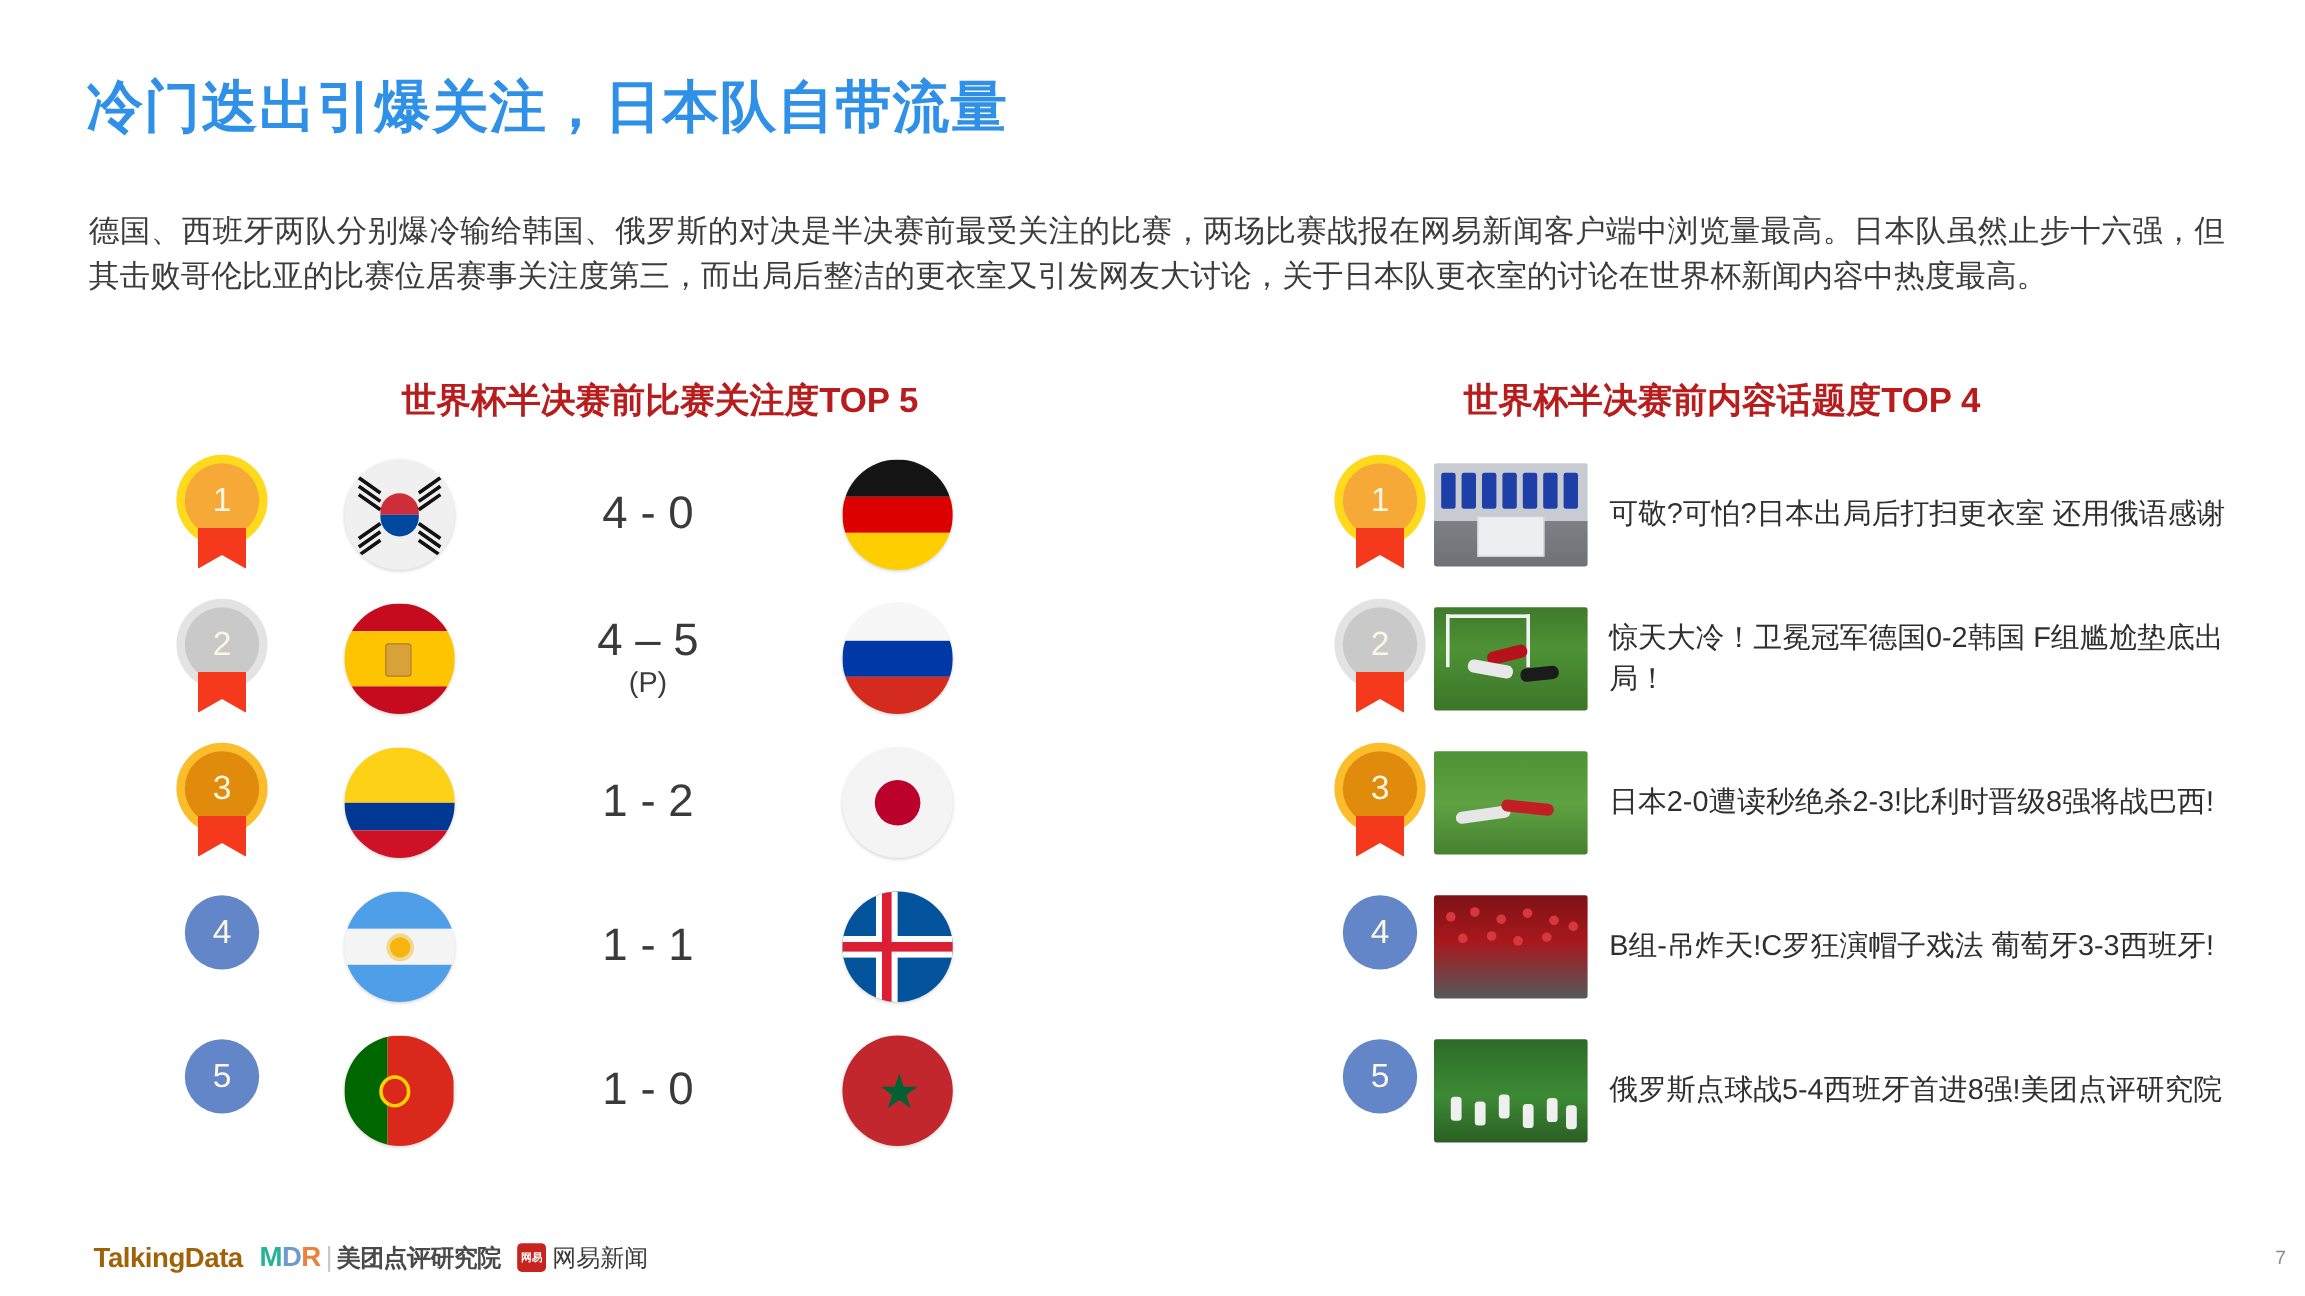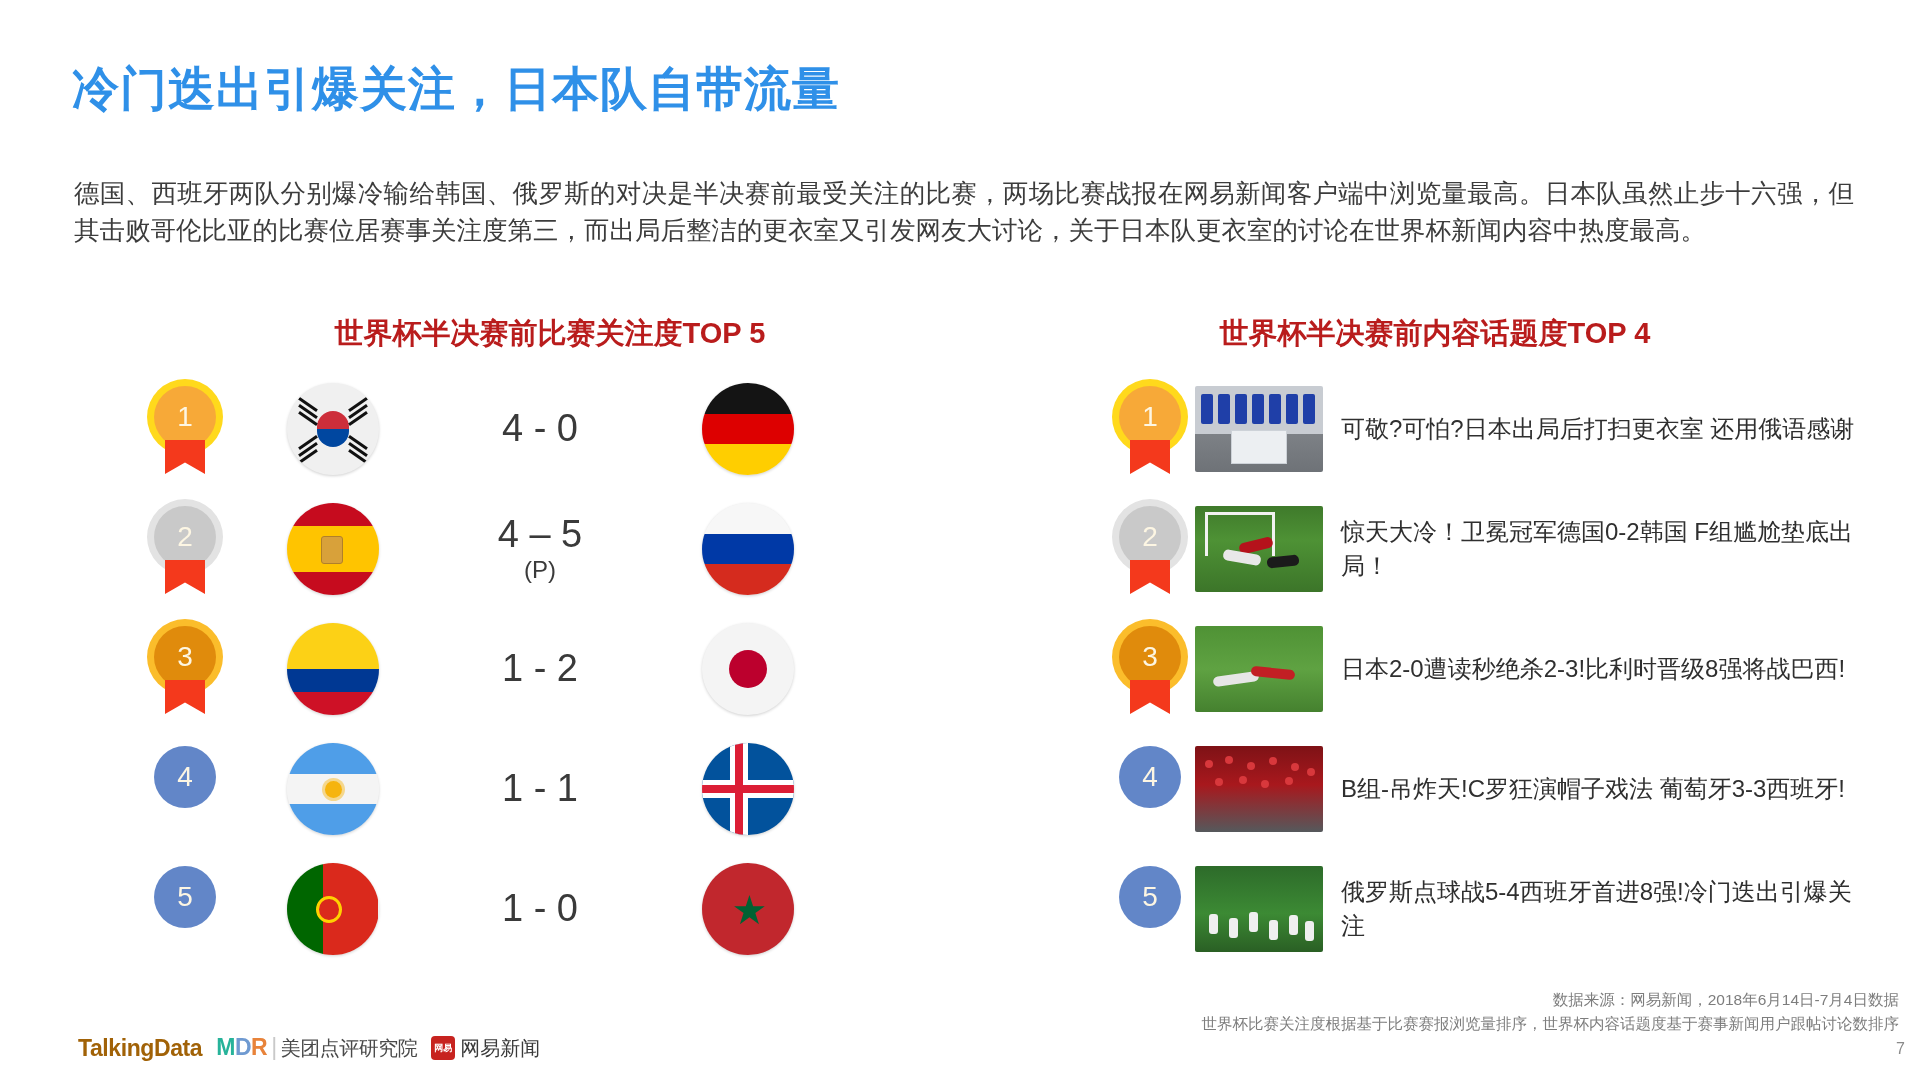"俄罗斯点球战5-4西班牙首进8强!冷门迭出引爆关注" div.news-text { text: 冷门迭出引爆关注 -> 美团点评研究院 }
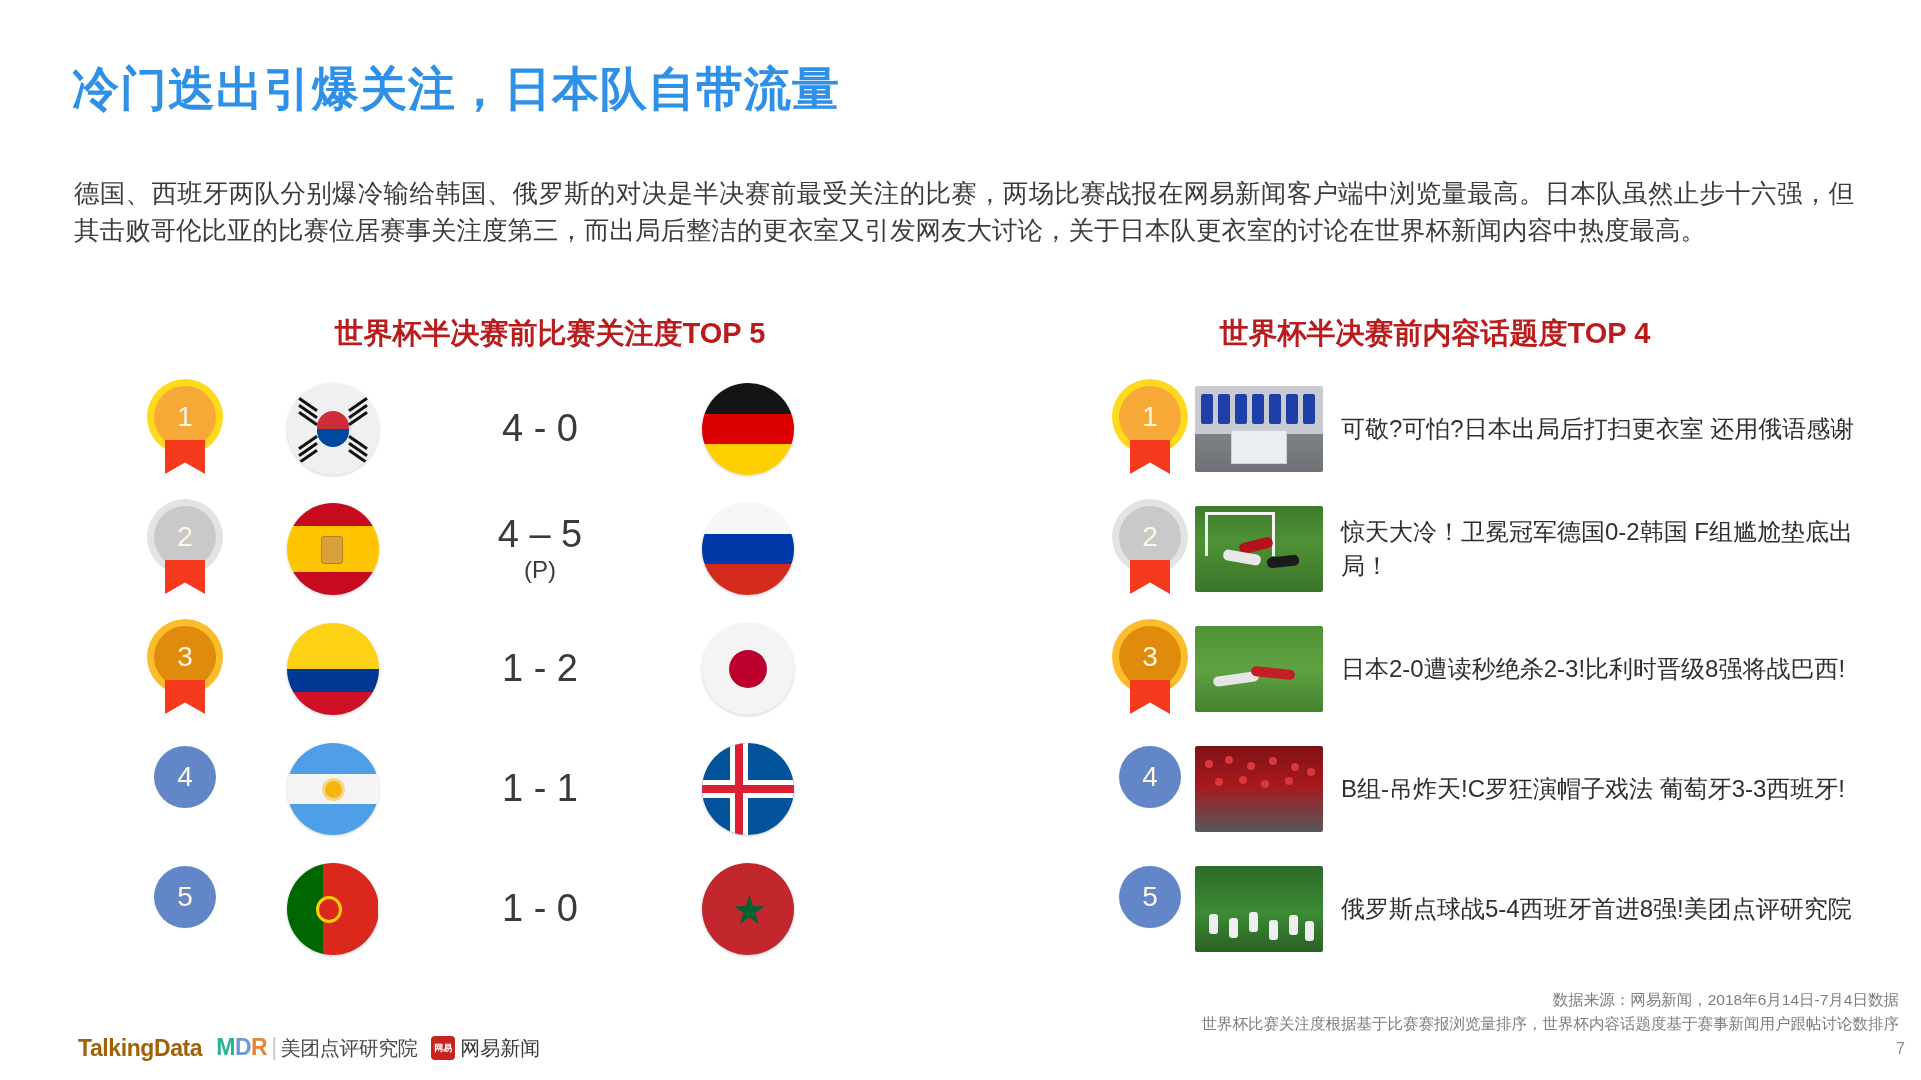"数据来源：网易新闻，2018年6月14日-7月4日数据" div.source { html: <div> <div>数据来源：网易新闻，2018年6月14日-7月4日数据</div> <div>世界杯比赛关注度根据基于比赛赛报浏览量排序，世界杯内容话题度基于赛事新闻用户跟帖讨论数排序</div> </div> -> none }
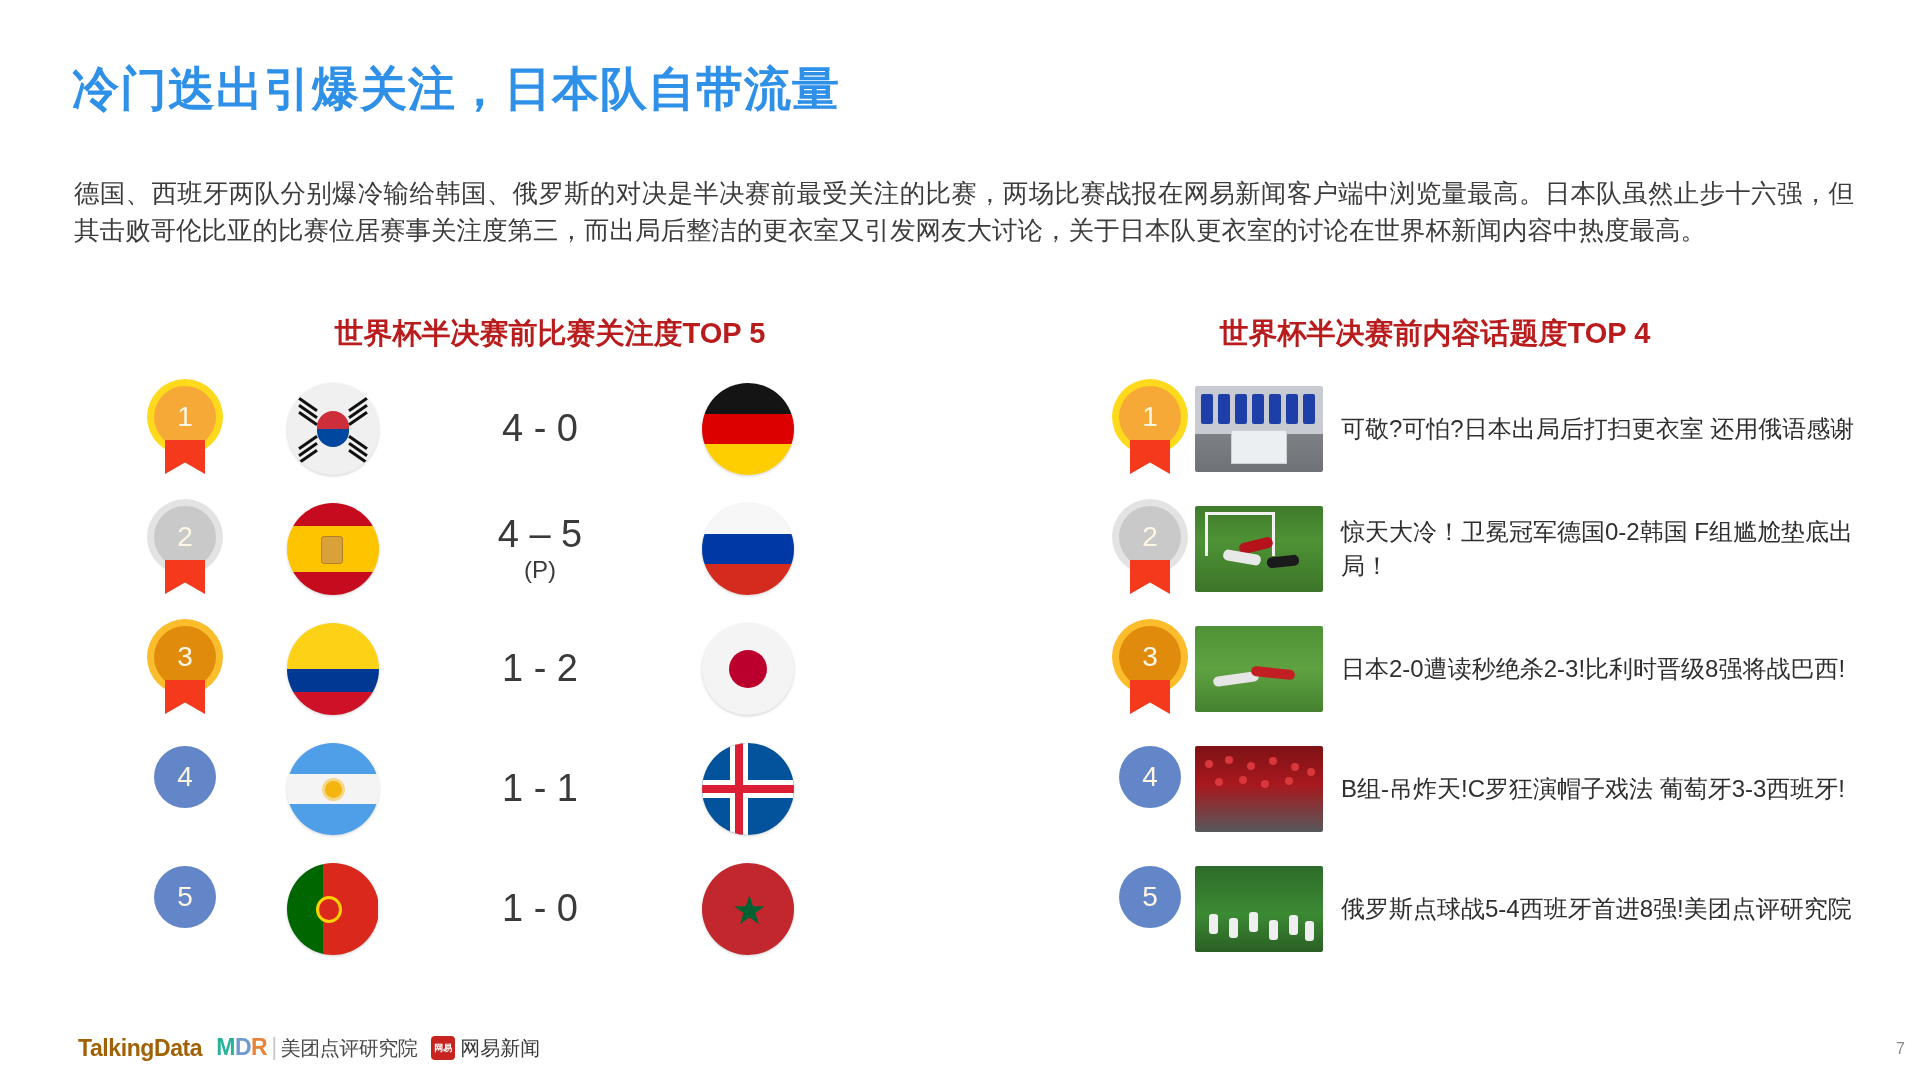"美团点评研究院" .logo-mdr-cn { font-weight: 400 -> 700 }
